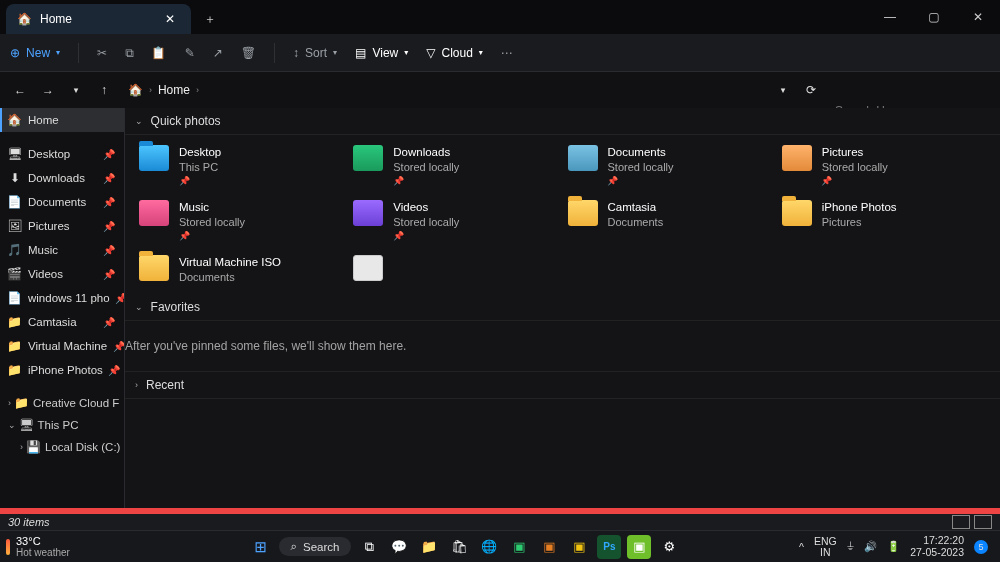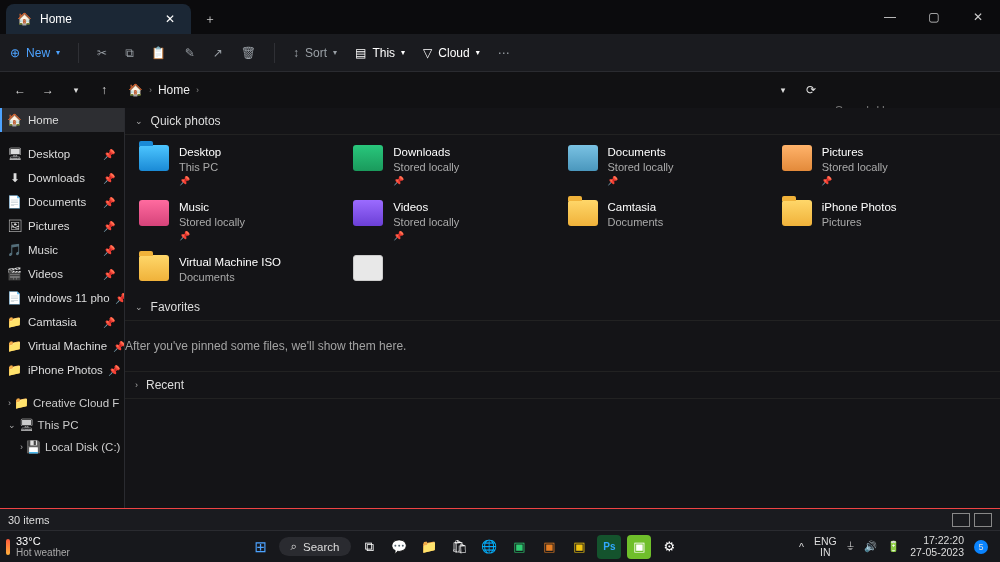"This" span { text: This -> View }
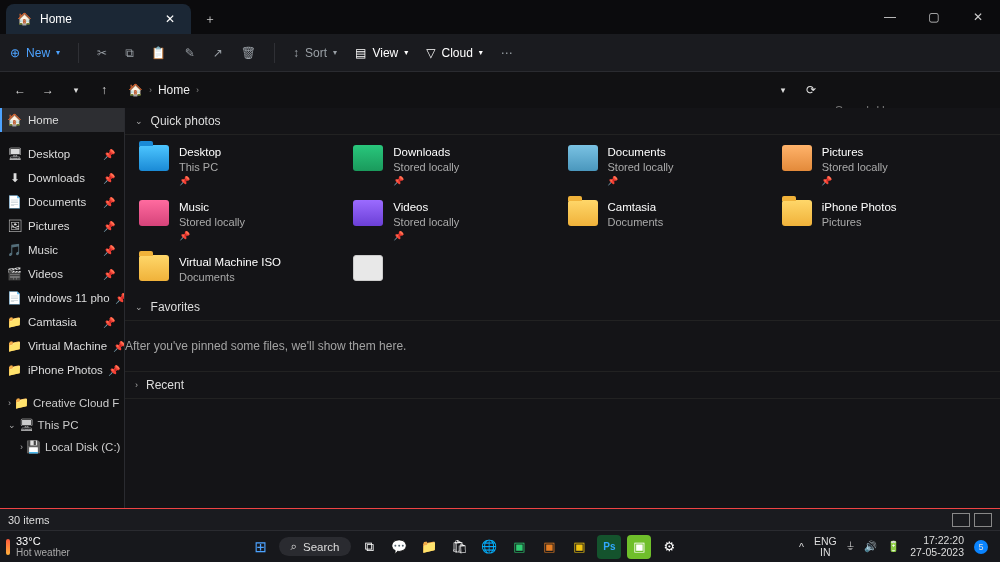"30 items" .status { border-top: 1px solid #ef4444 -> 6px solid #ef4444; font-style: none -> italic }
